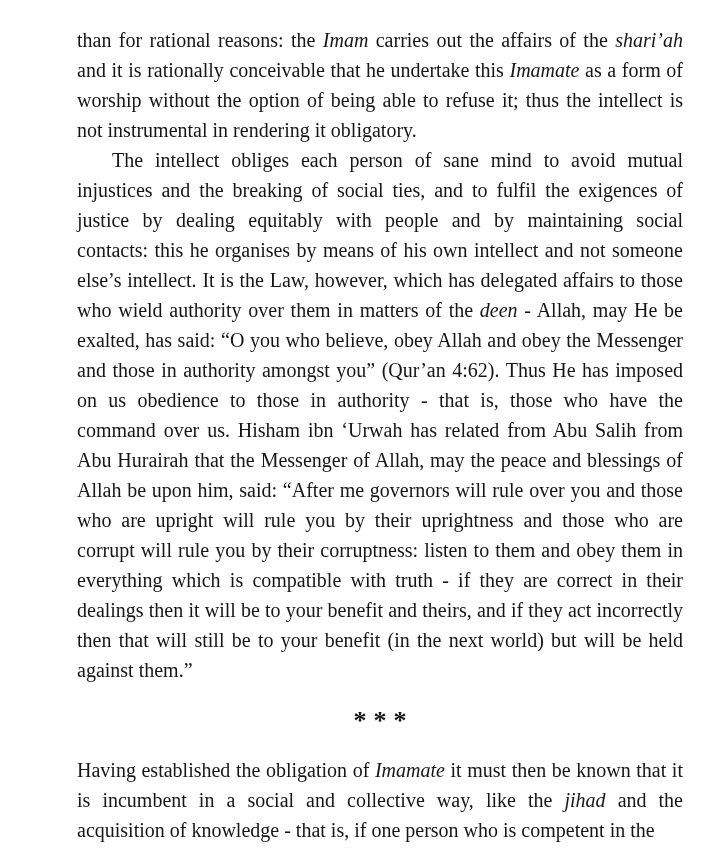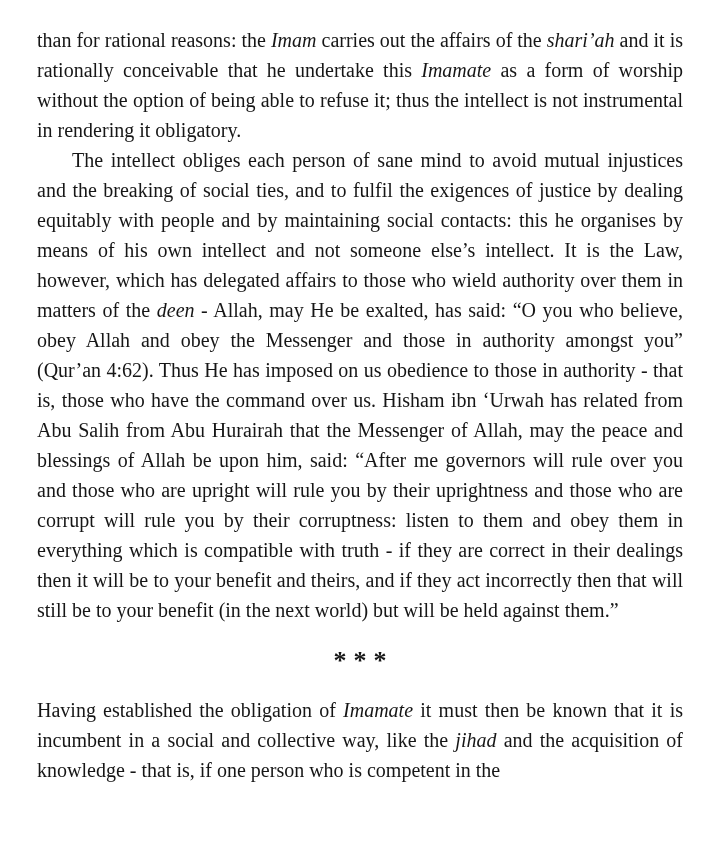"than for rational reasons: the" .doc-text { margin-left: none -> 40px }
